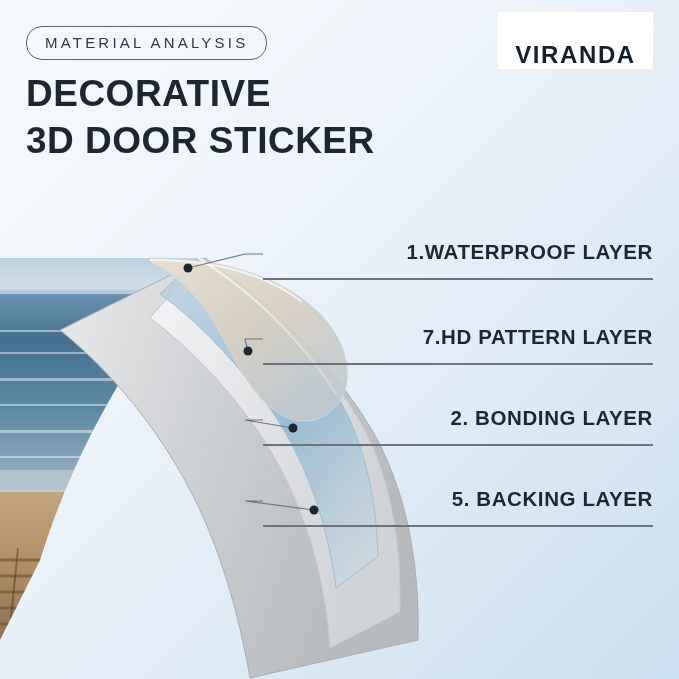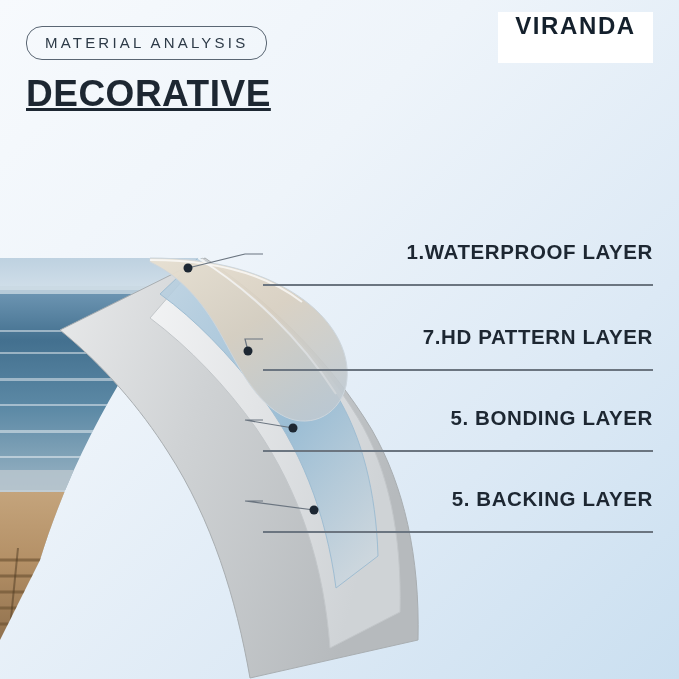"VIRANDA" .brand-box { align-items: flex-start -> flex-end; height: 51px -> 57px }
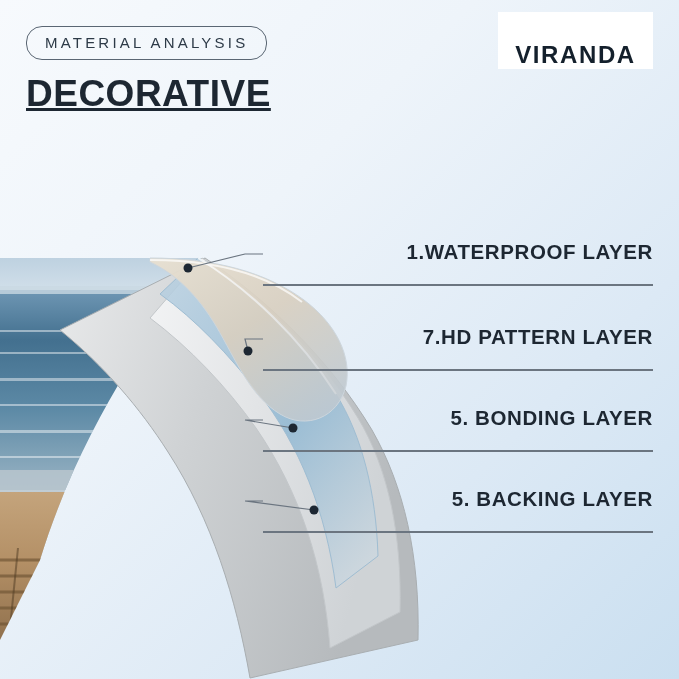"DECORATIVE" .title-line { text-decoration: underline -> none }
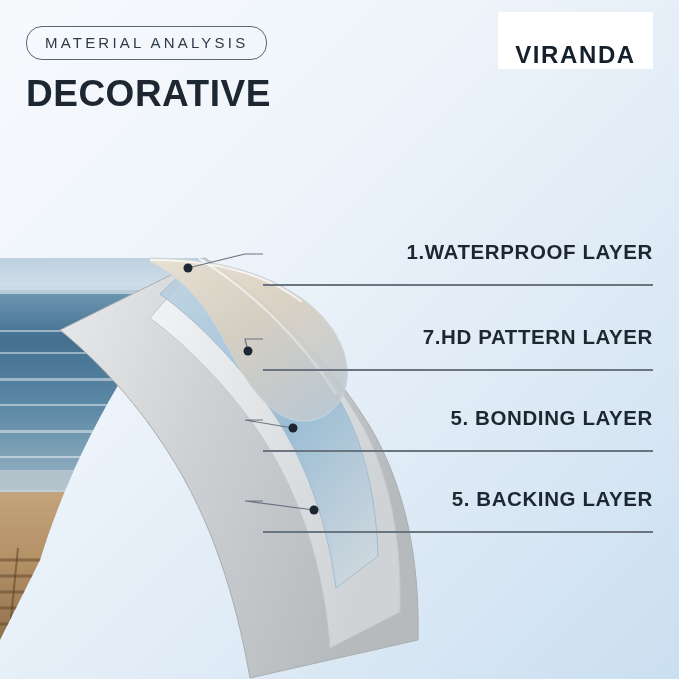"3D DOOR STICKER" div.title-line { html: none -> <div>3D DOOR STICKER</div> }
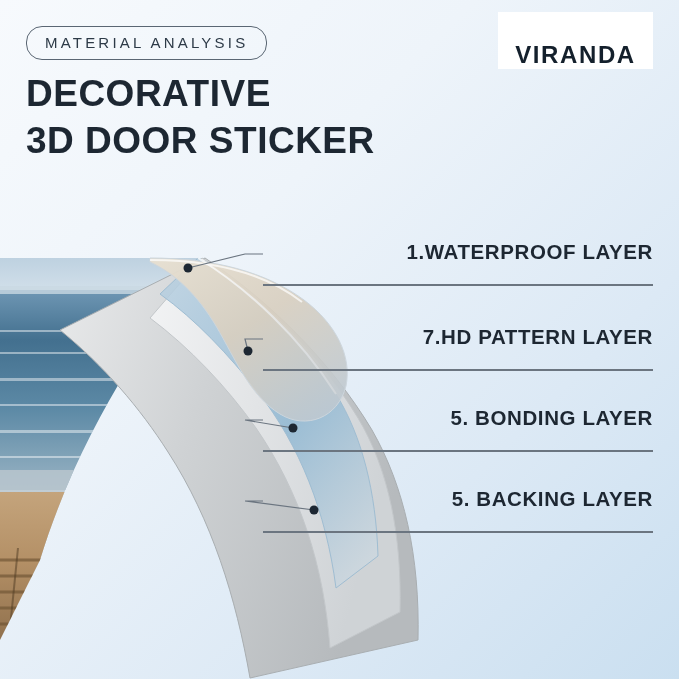"1.WATERPROOF LAYER" .label-text { padding-bottom: 20px -> 14px }
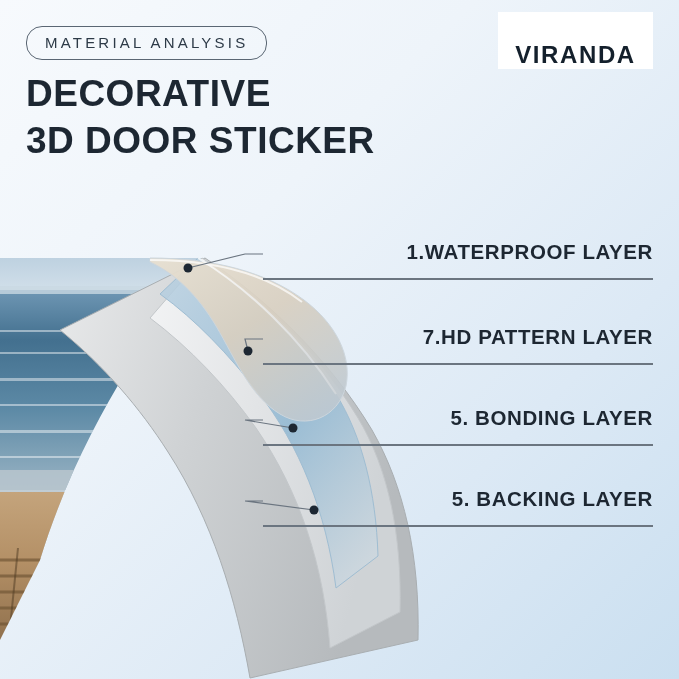"5. BONDING LAYER" div.label-text { text: 5 -> 2 }
